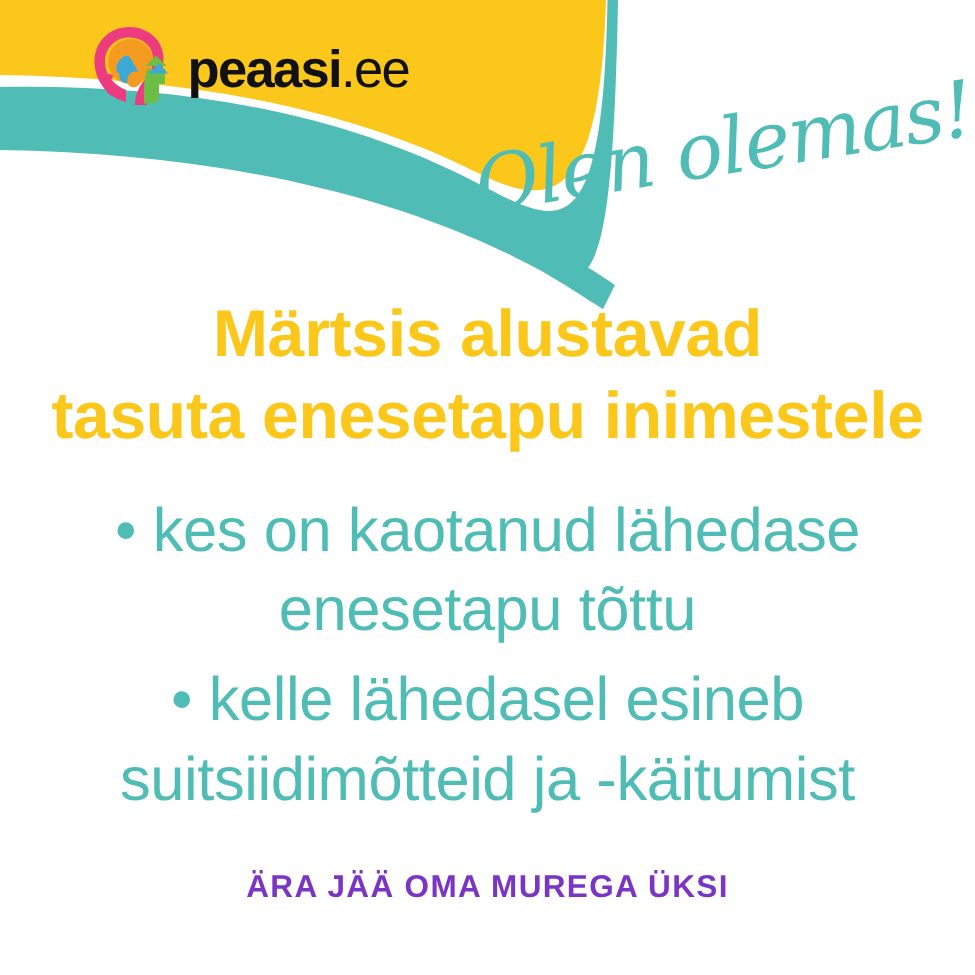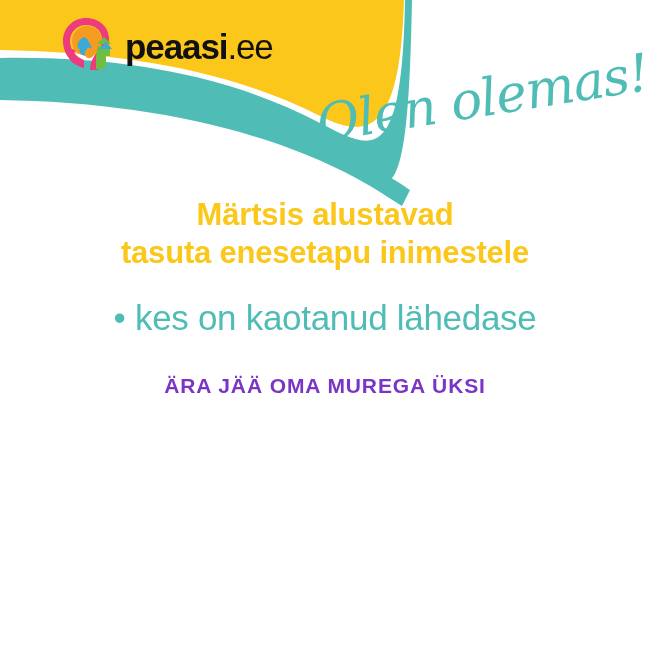"Märtsis alustavad" .headline { font-size: 31px -> 44px }
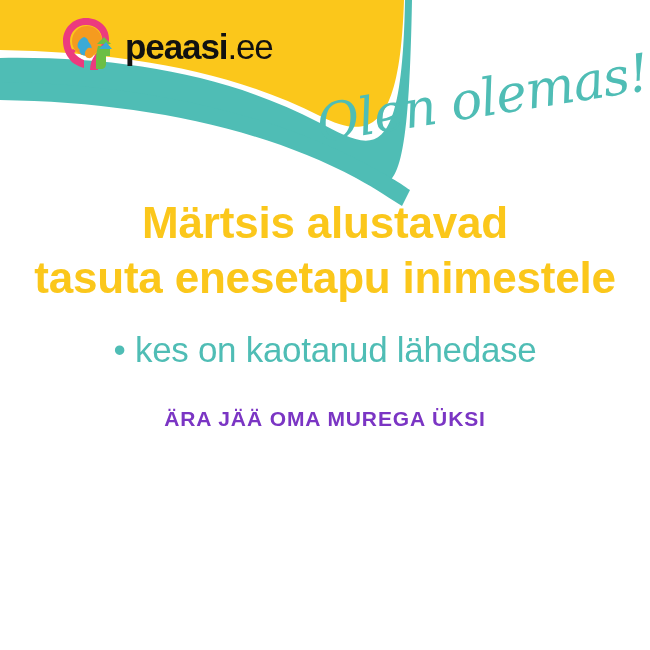"• kes on kaotanud lähedase" .bullets { font-size: 35px -> 41px }
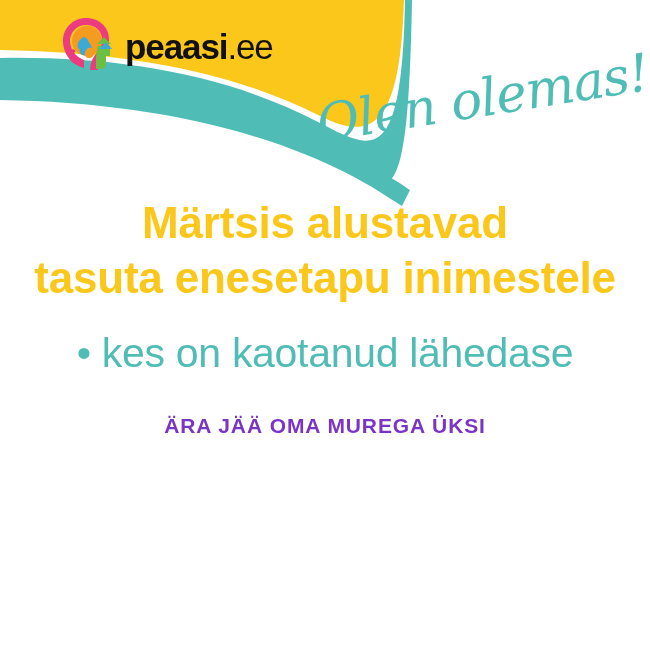"enesetapu tõttu" span.bl-line { html: none -> <span>enesetapu tõttu</span> }
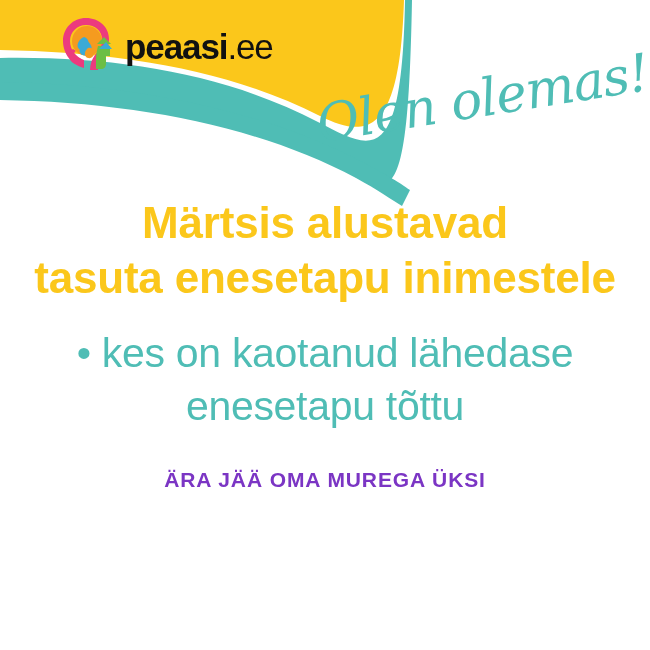"• kelle lähedasel esineb" span.bullet-item { html: none -> <span> <span>• kelle lähedasel esineb</span> <span>suitsiidimõtteid ja -käitumist</span> </span> }
